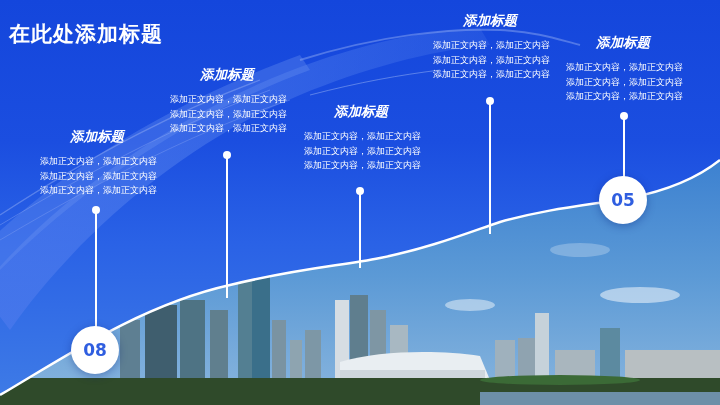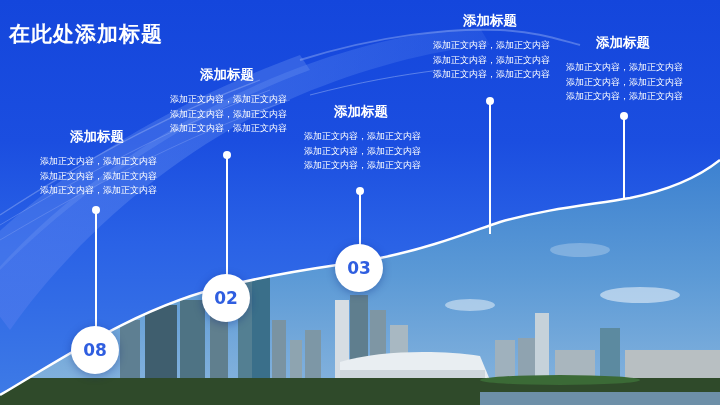"添加标题" .block .h { font-style: none -> italic }
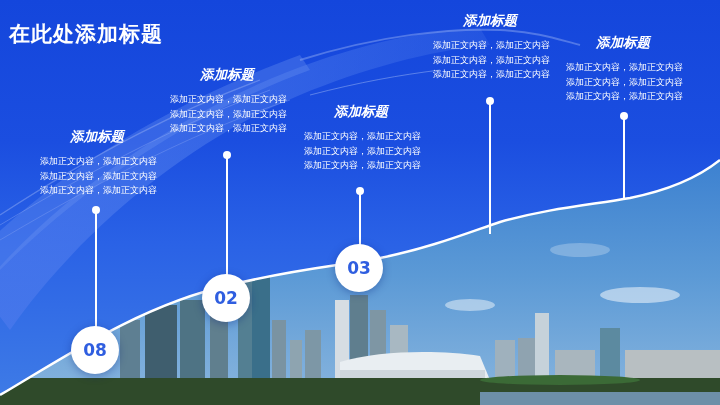"05" div.node { html: none -> <div>05</div> }
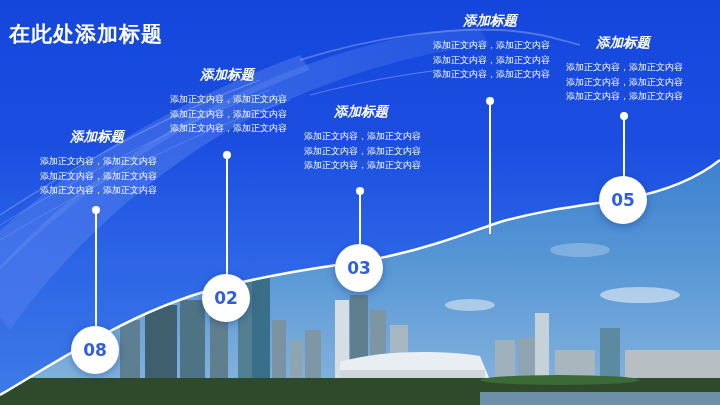"03" div.node { html: <div>03</div> -> none }
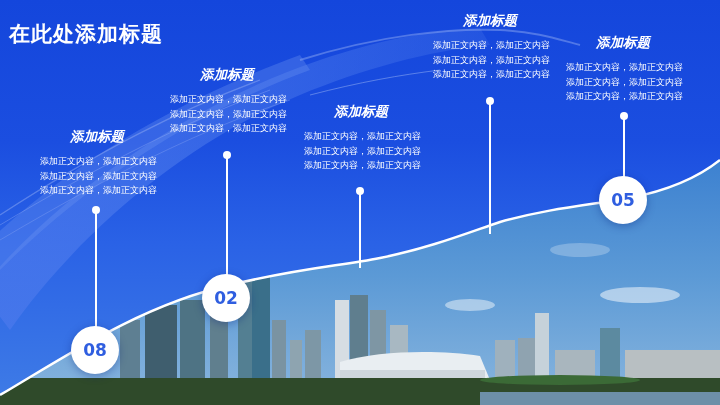"02" div.node { html: <div>02</div> -> none }
